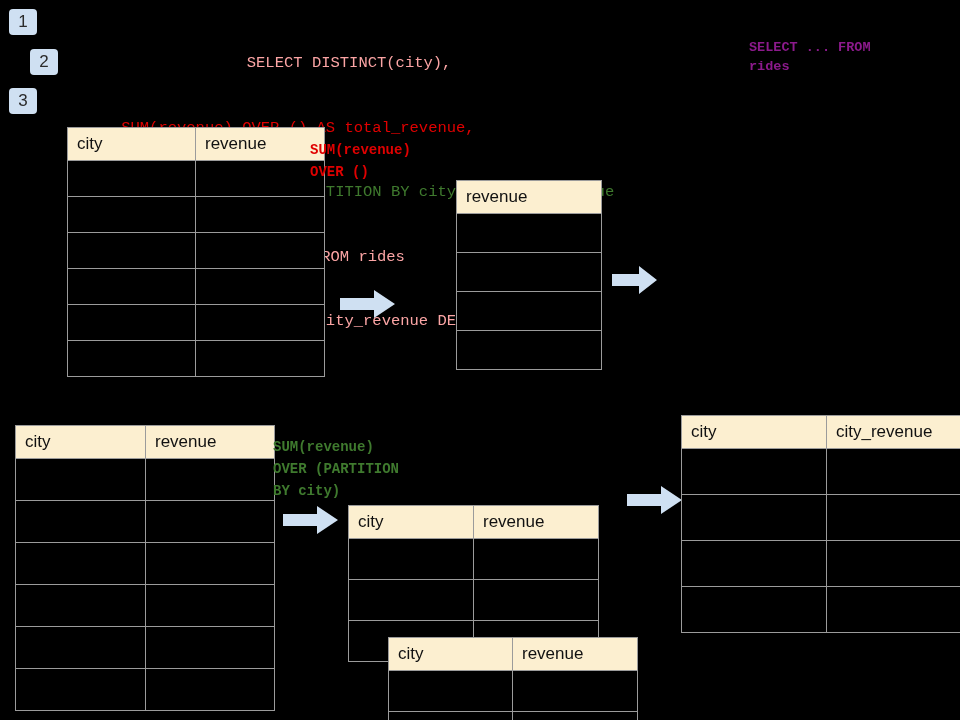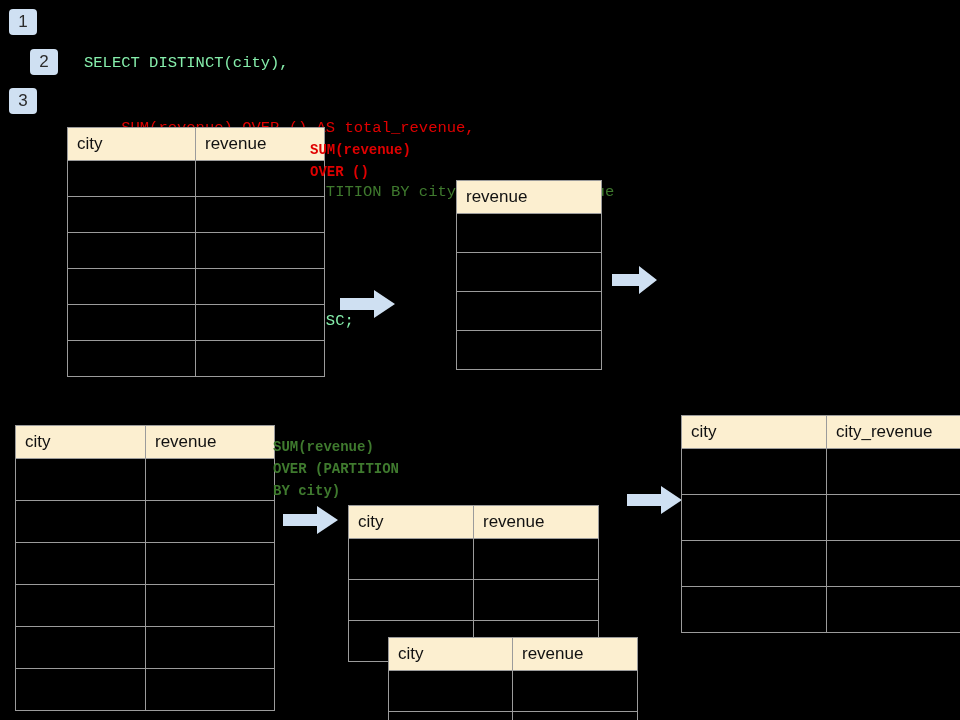"SELECT ... FROM rides" div.sql-note { html: none -> <div>SELECT ... FROM rides</div> }
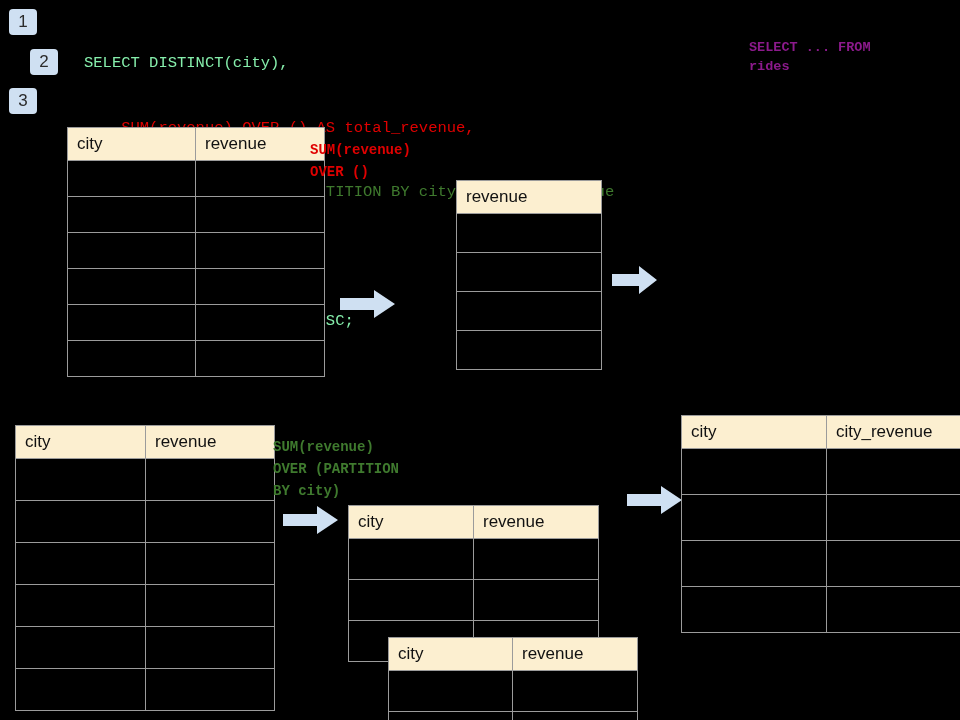"SELECT DISTINCT(city)," .c-violet { color: #86efac -> #fca5a5; text-align: none -> center }
